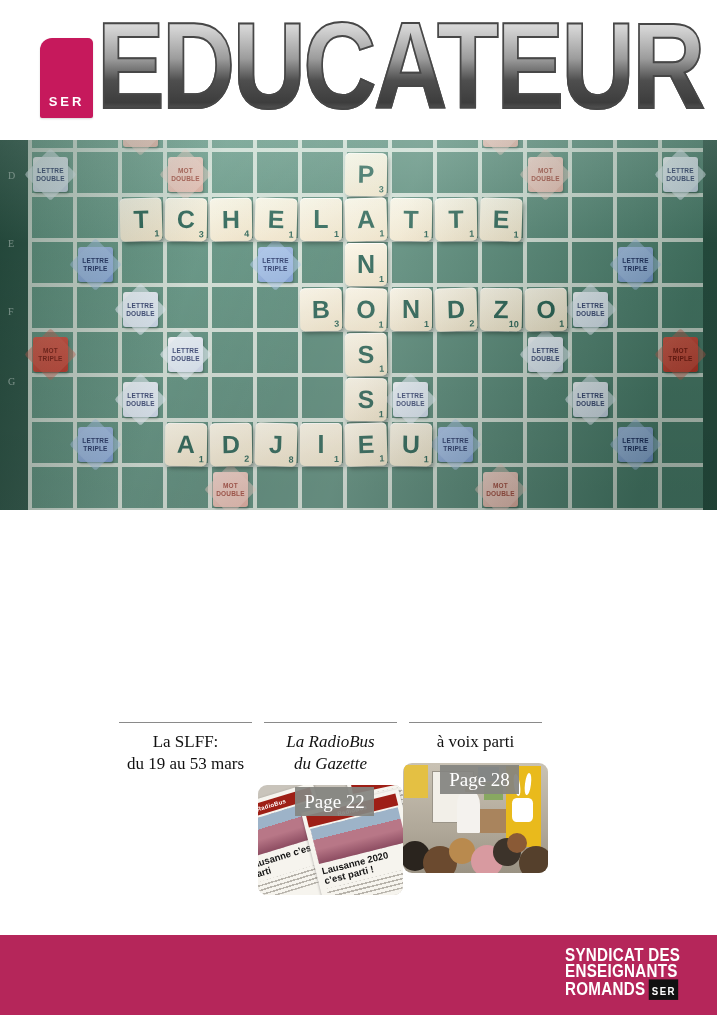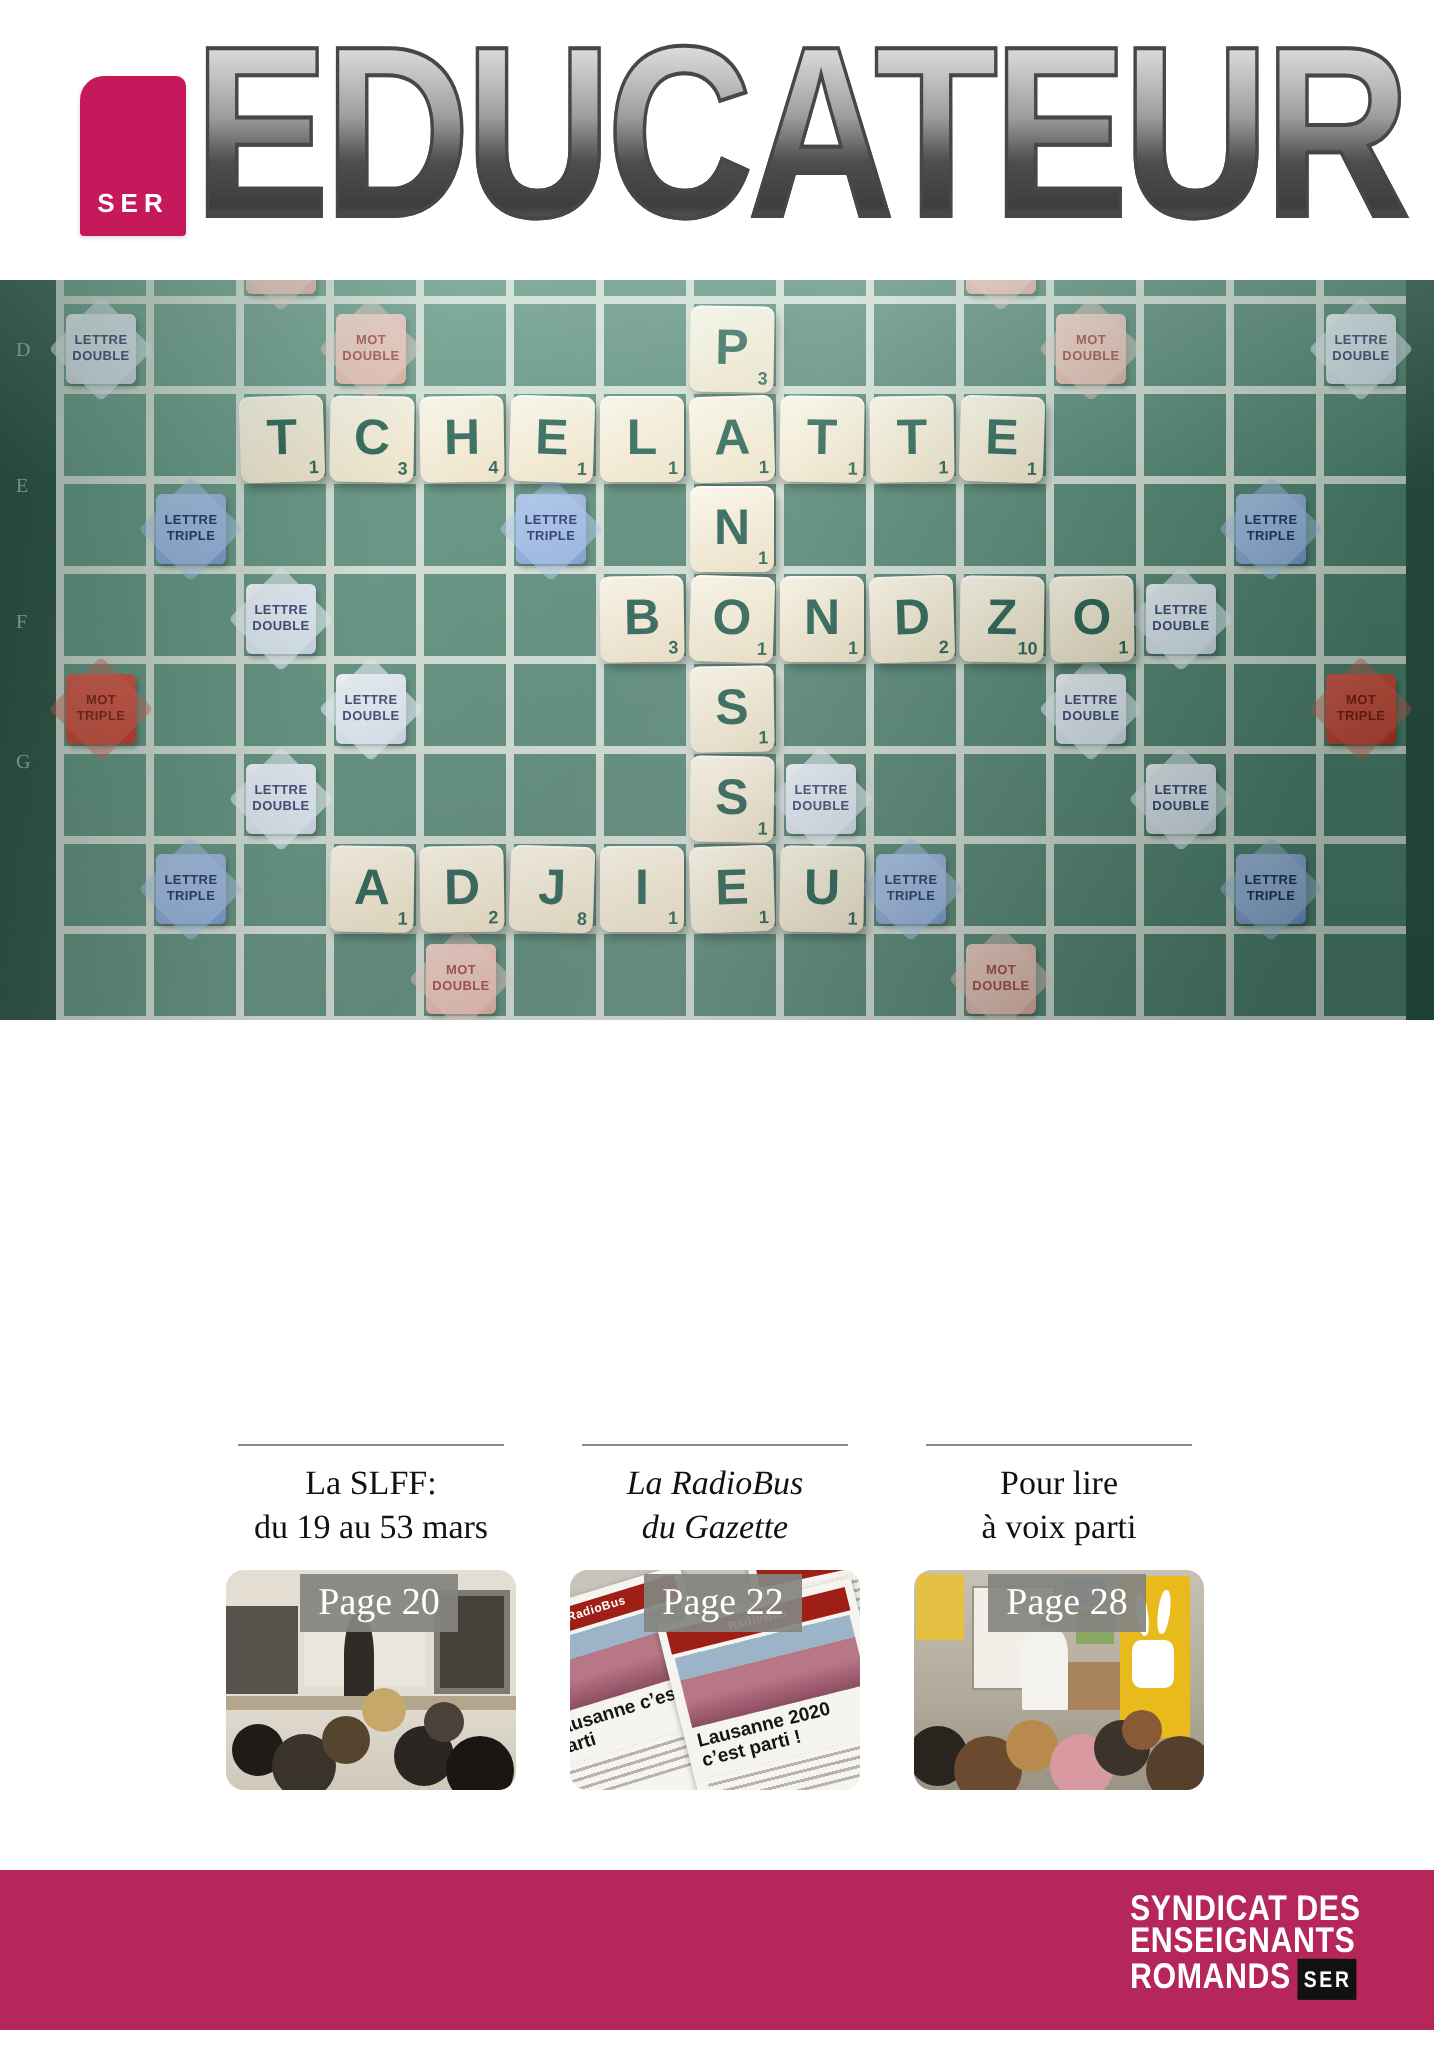"La SLFF:" .teasers { gap: 27px -> none }
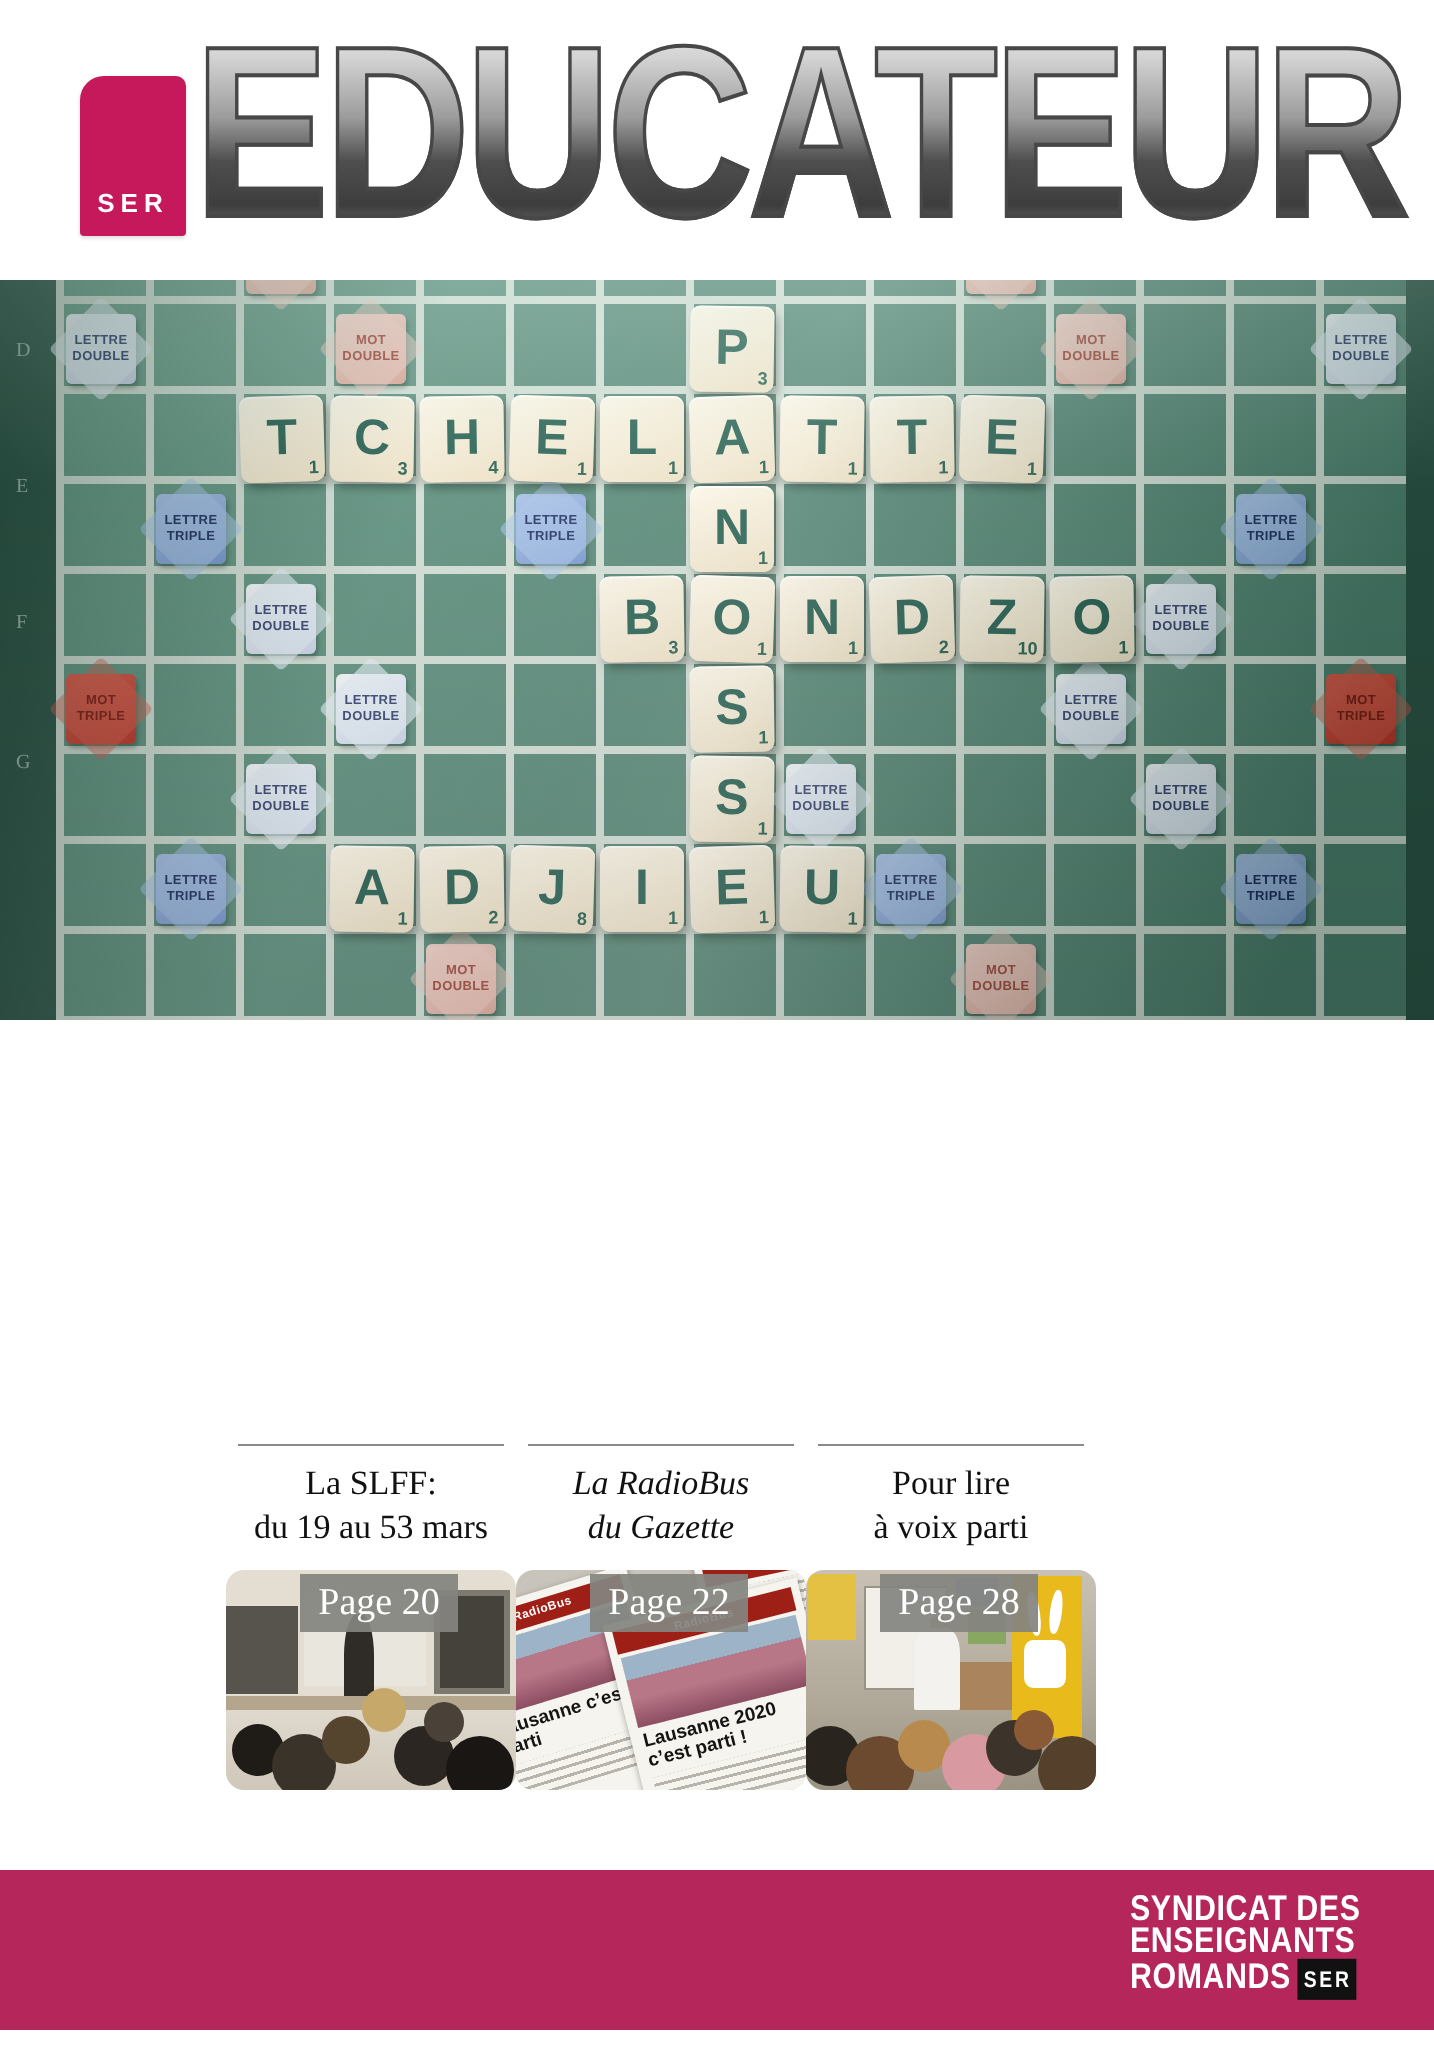"Pour lire" div { html: <div>Pour lire</div> -> none }
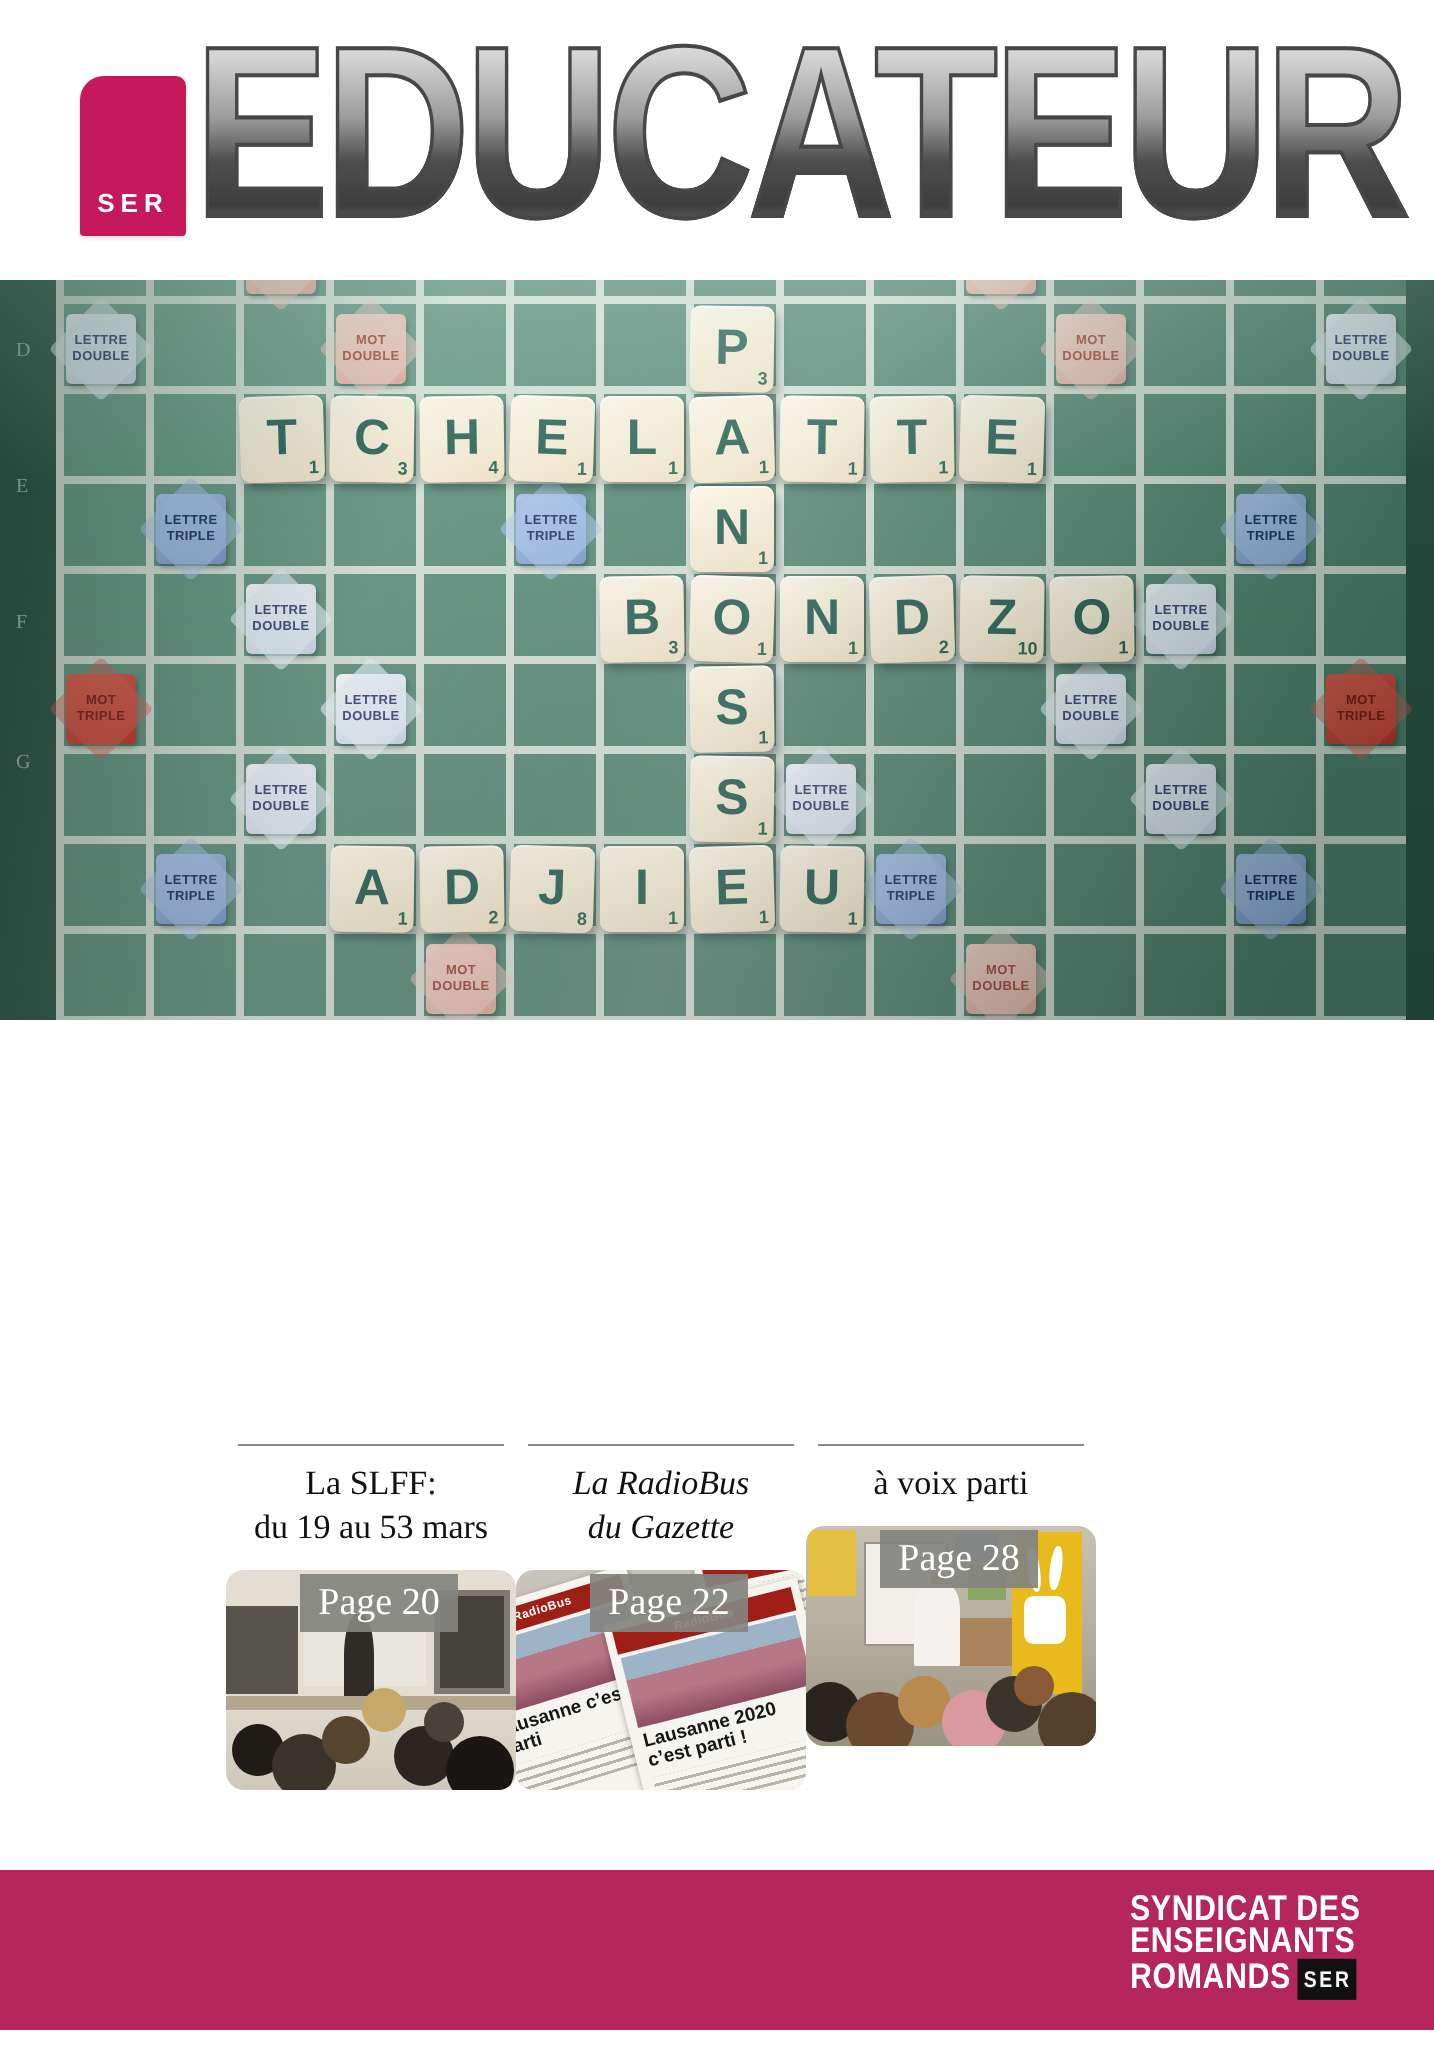"Page 20" div.thumb { html: <div> <div></div> <div></div> <div></div> <div></div> <div></div> <span></span> <span></span> <span></span> <span></span> <span></span> <span></span> <span></span> <div>Page 20</div> </div> -> none }
